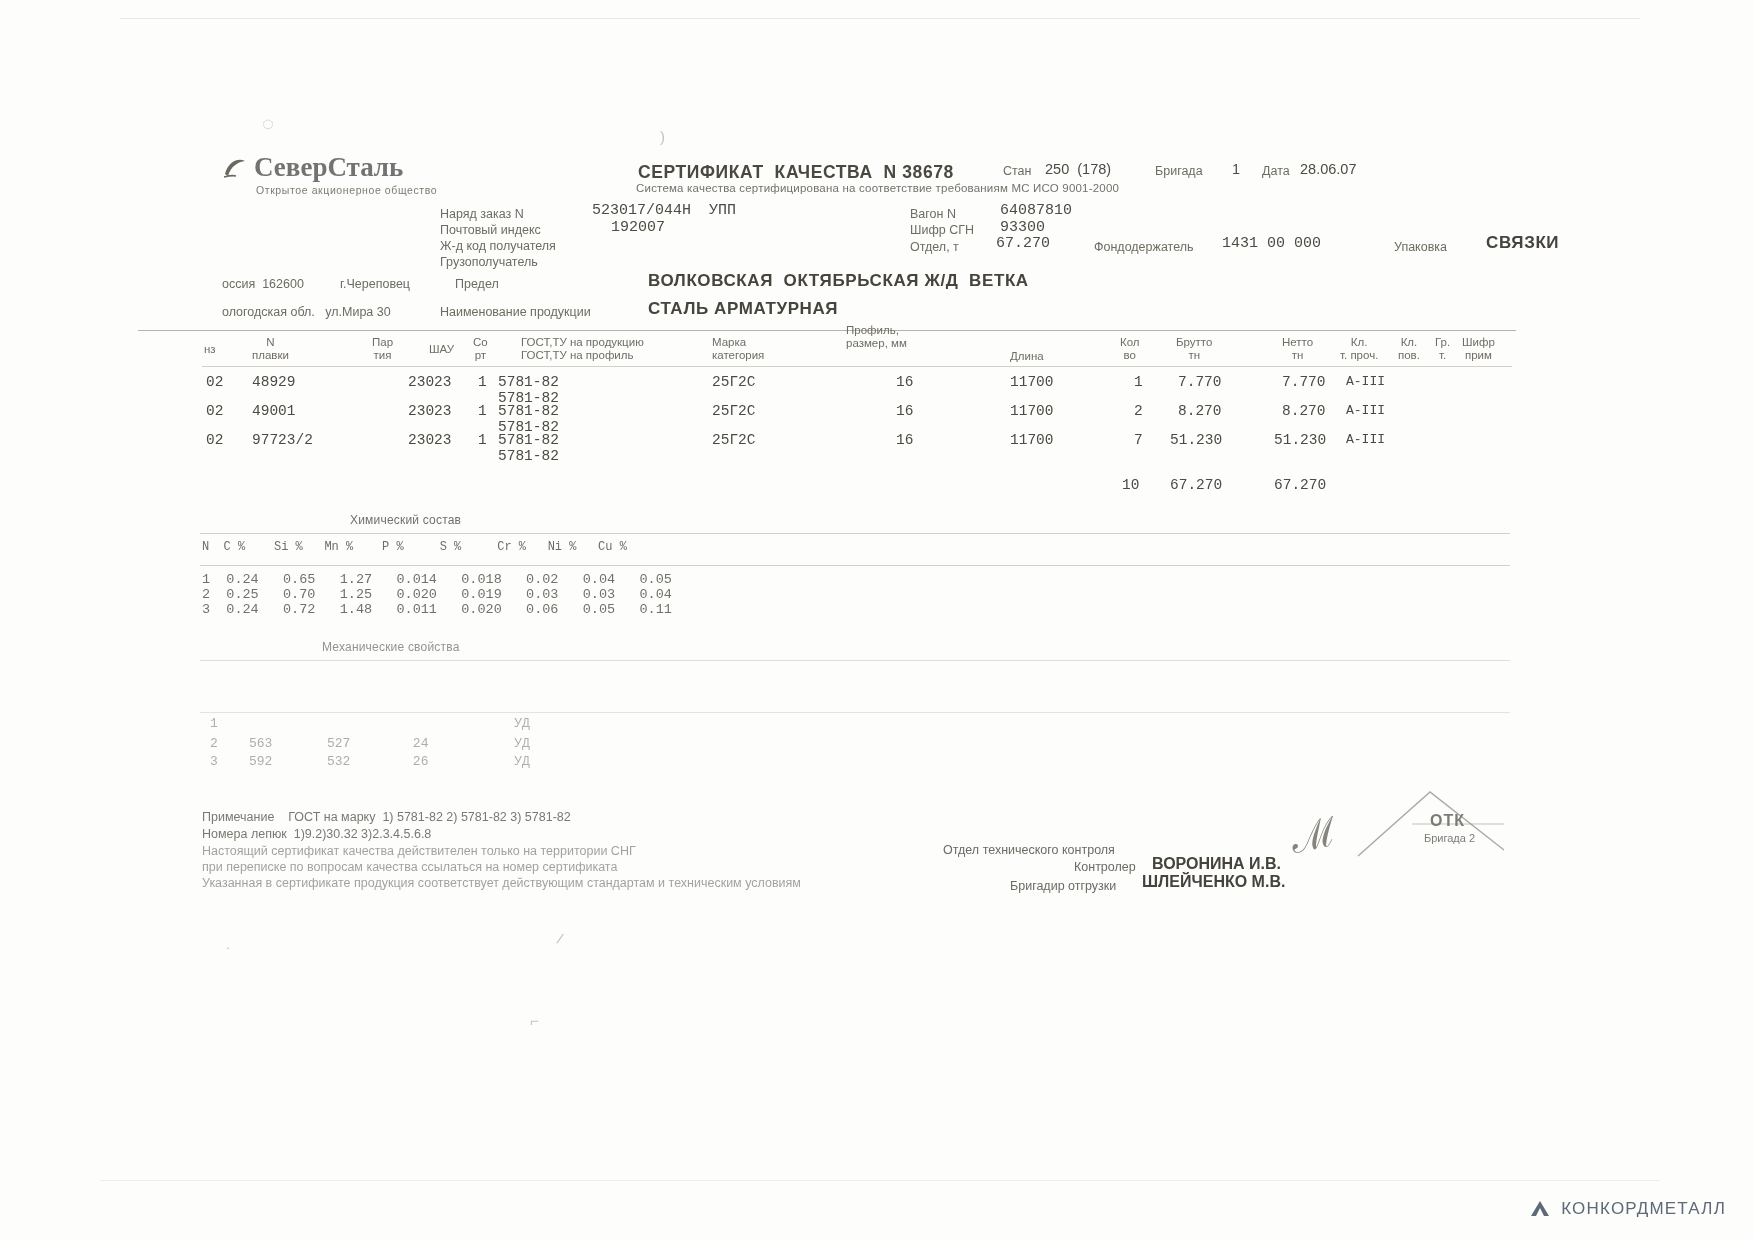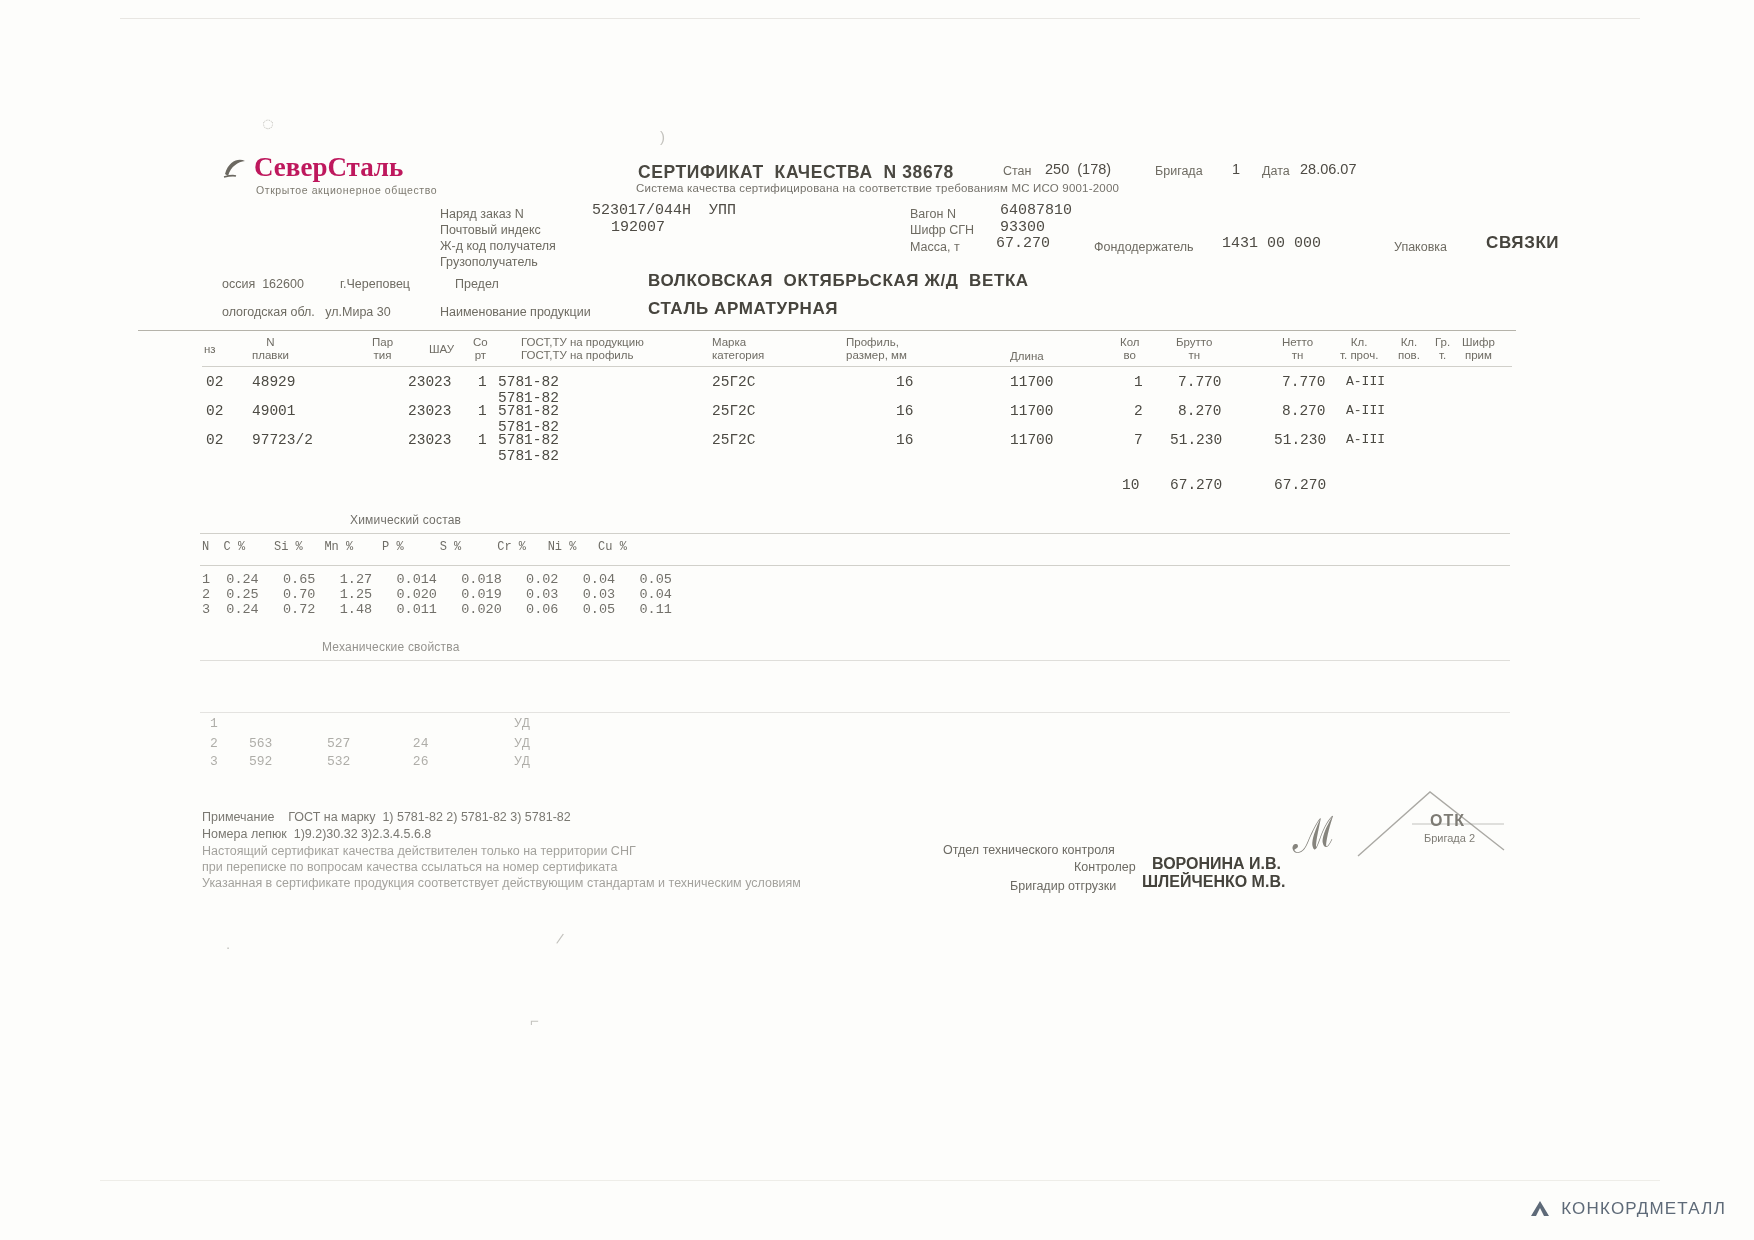"СеверСталь" .logo-name { color: #be185d -> #737373 }
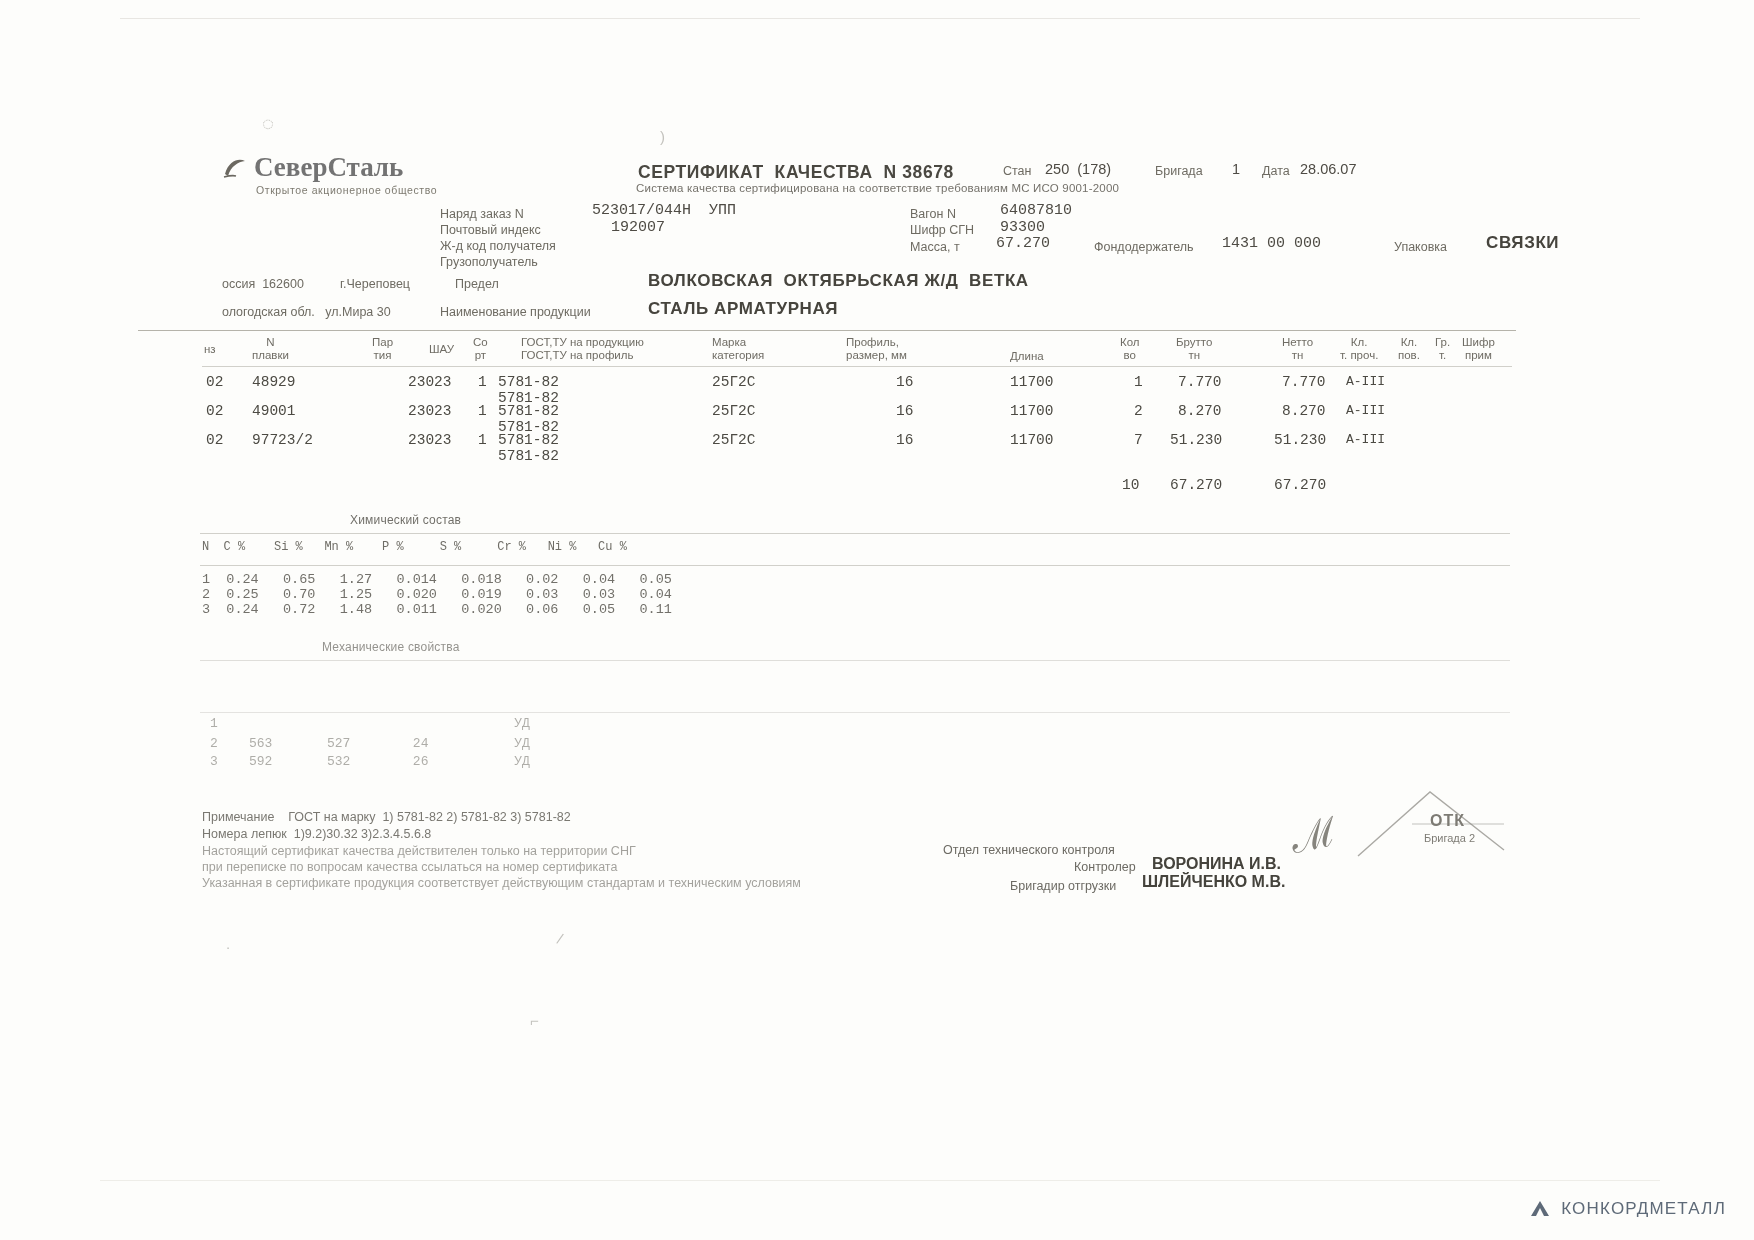"Масса, т" div.t { text: Масса -> Отдел }
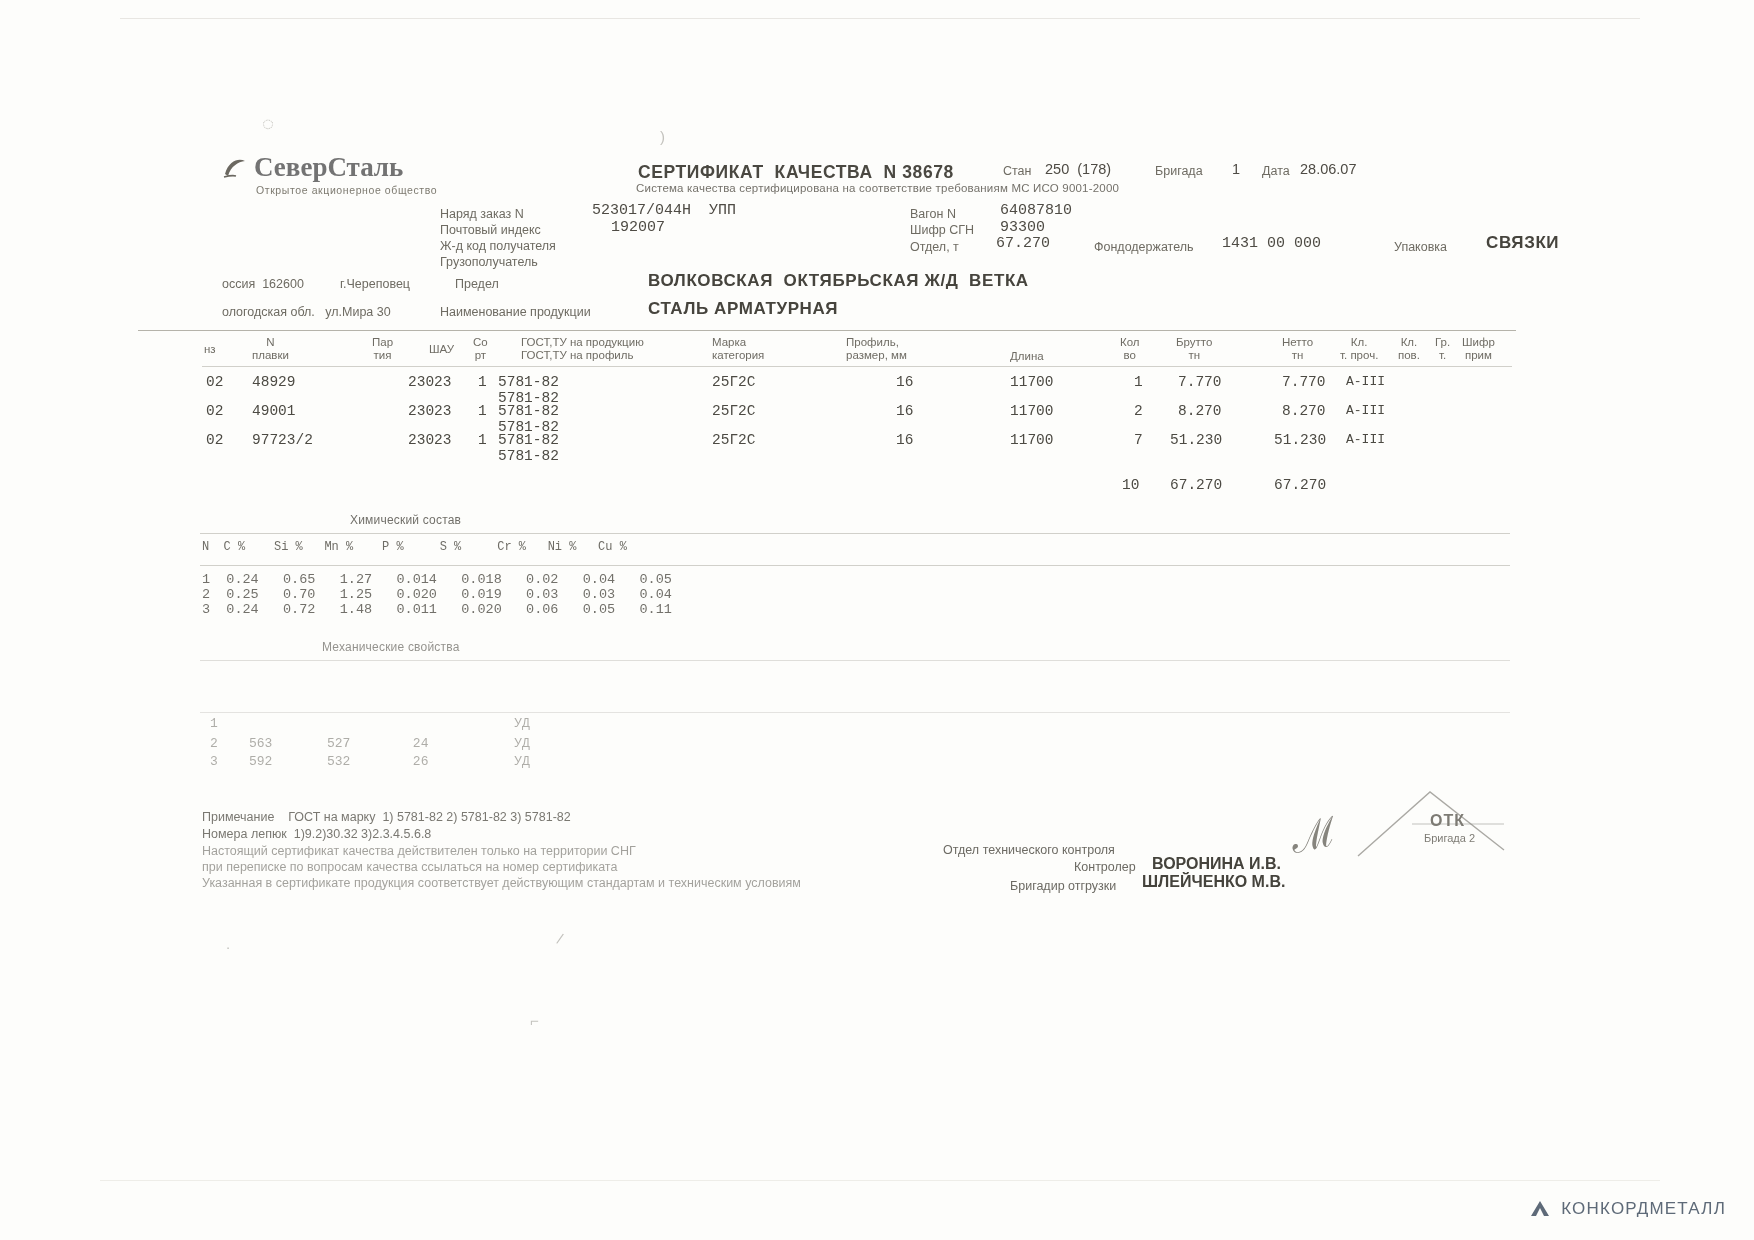"Профиль," div.mt-head { top: 336px -> 324px }
